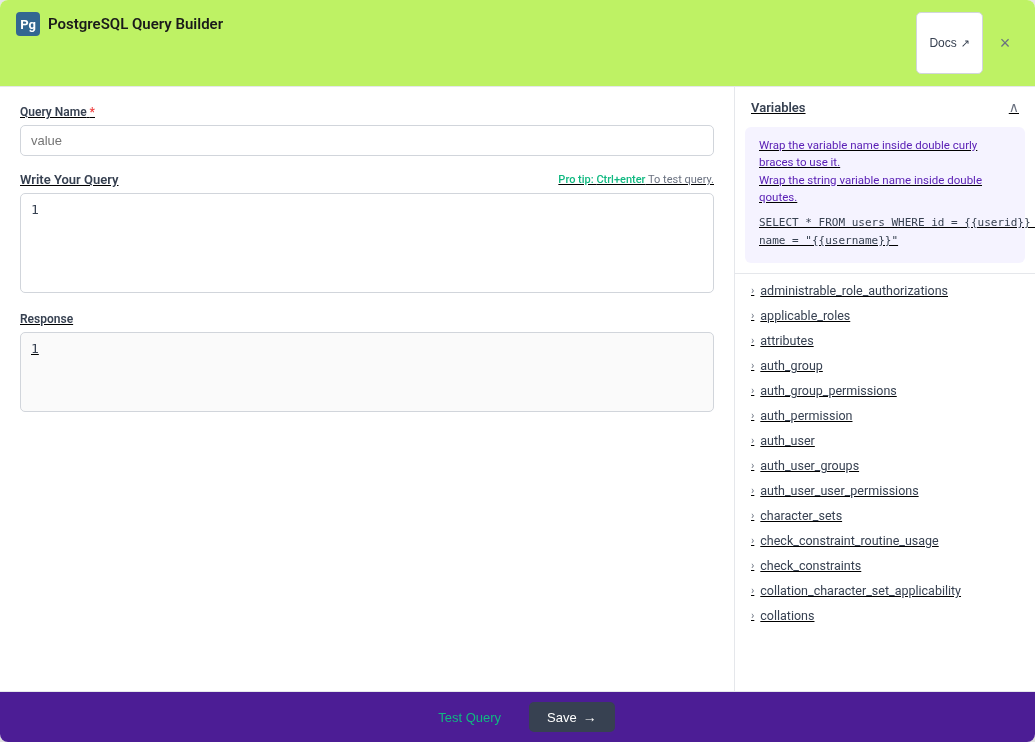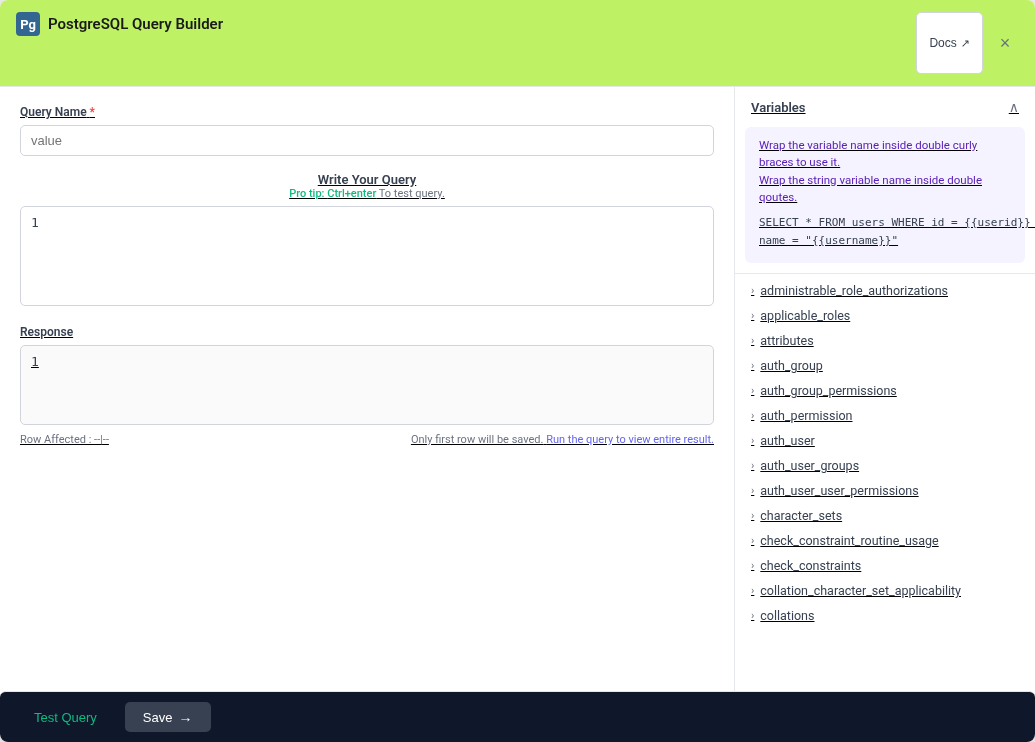"Write Your Query" .section-header { flex-direction: column -> none }
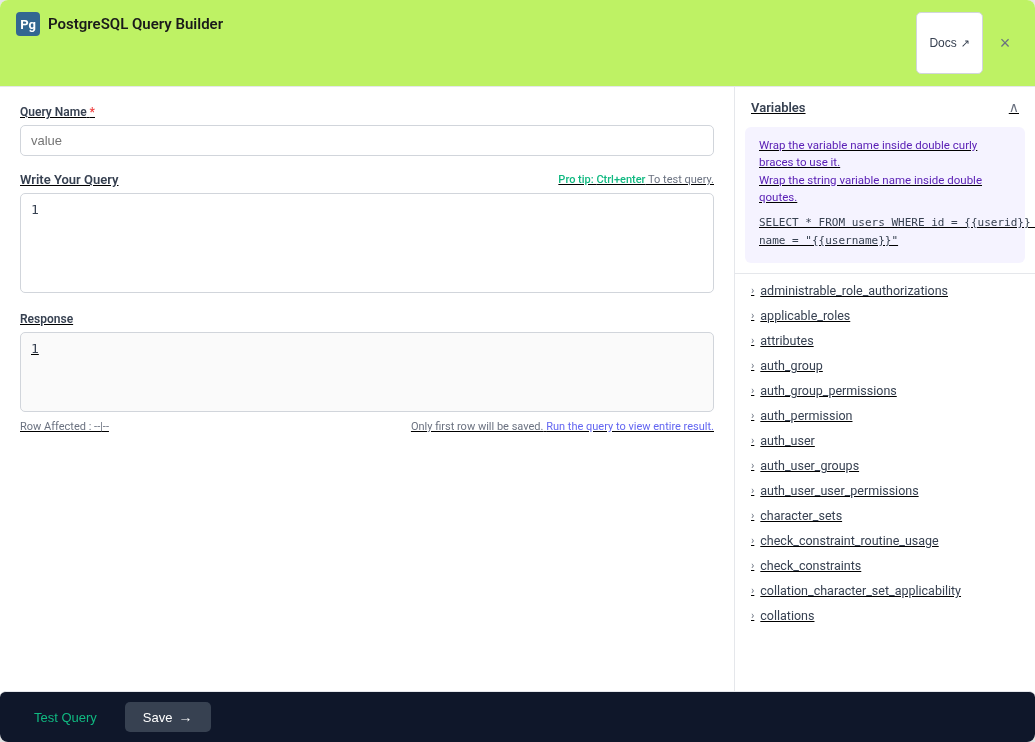"Row Affected : --|--" div.row-affected-bar { html: <div> <span>Row Affected : --|--</span> <span> <span>Only first row will be saved.</span> <span>Run the query to view entire result.</span> </span> </div> -> none }
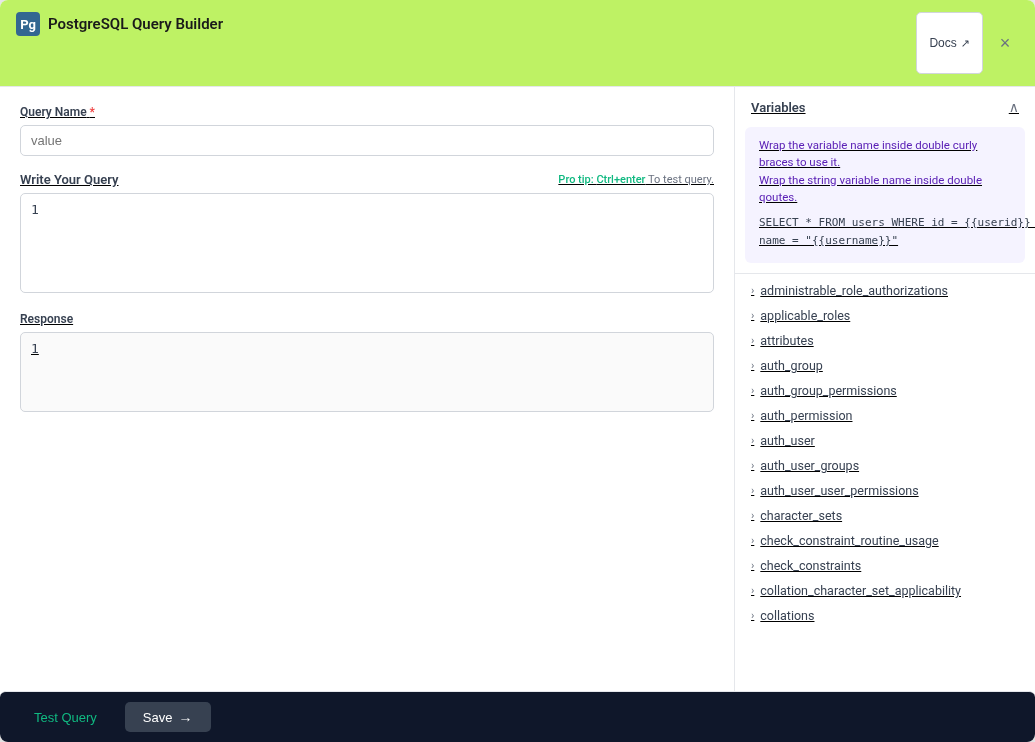"Test Query" .modal-footer { background: #0f172a -> #4c1d95; border-radius: 6px -> none; justify-content: flex-start -> center }
